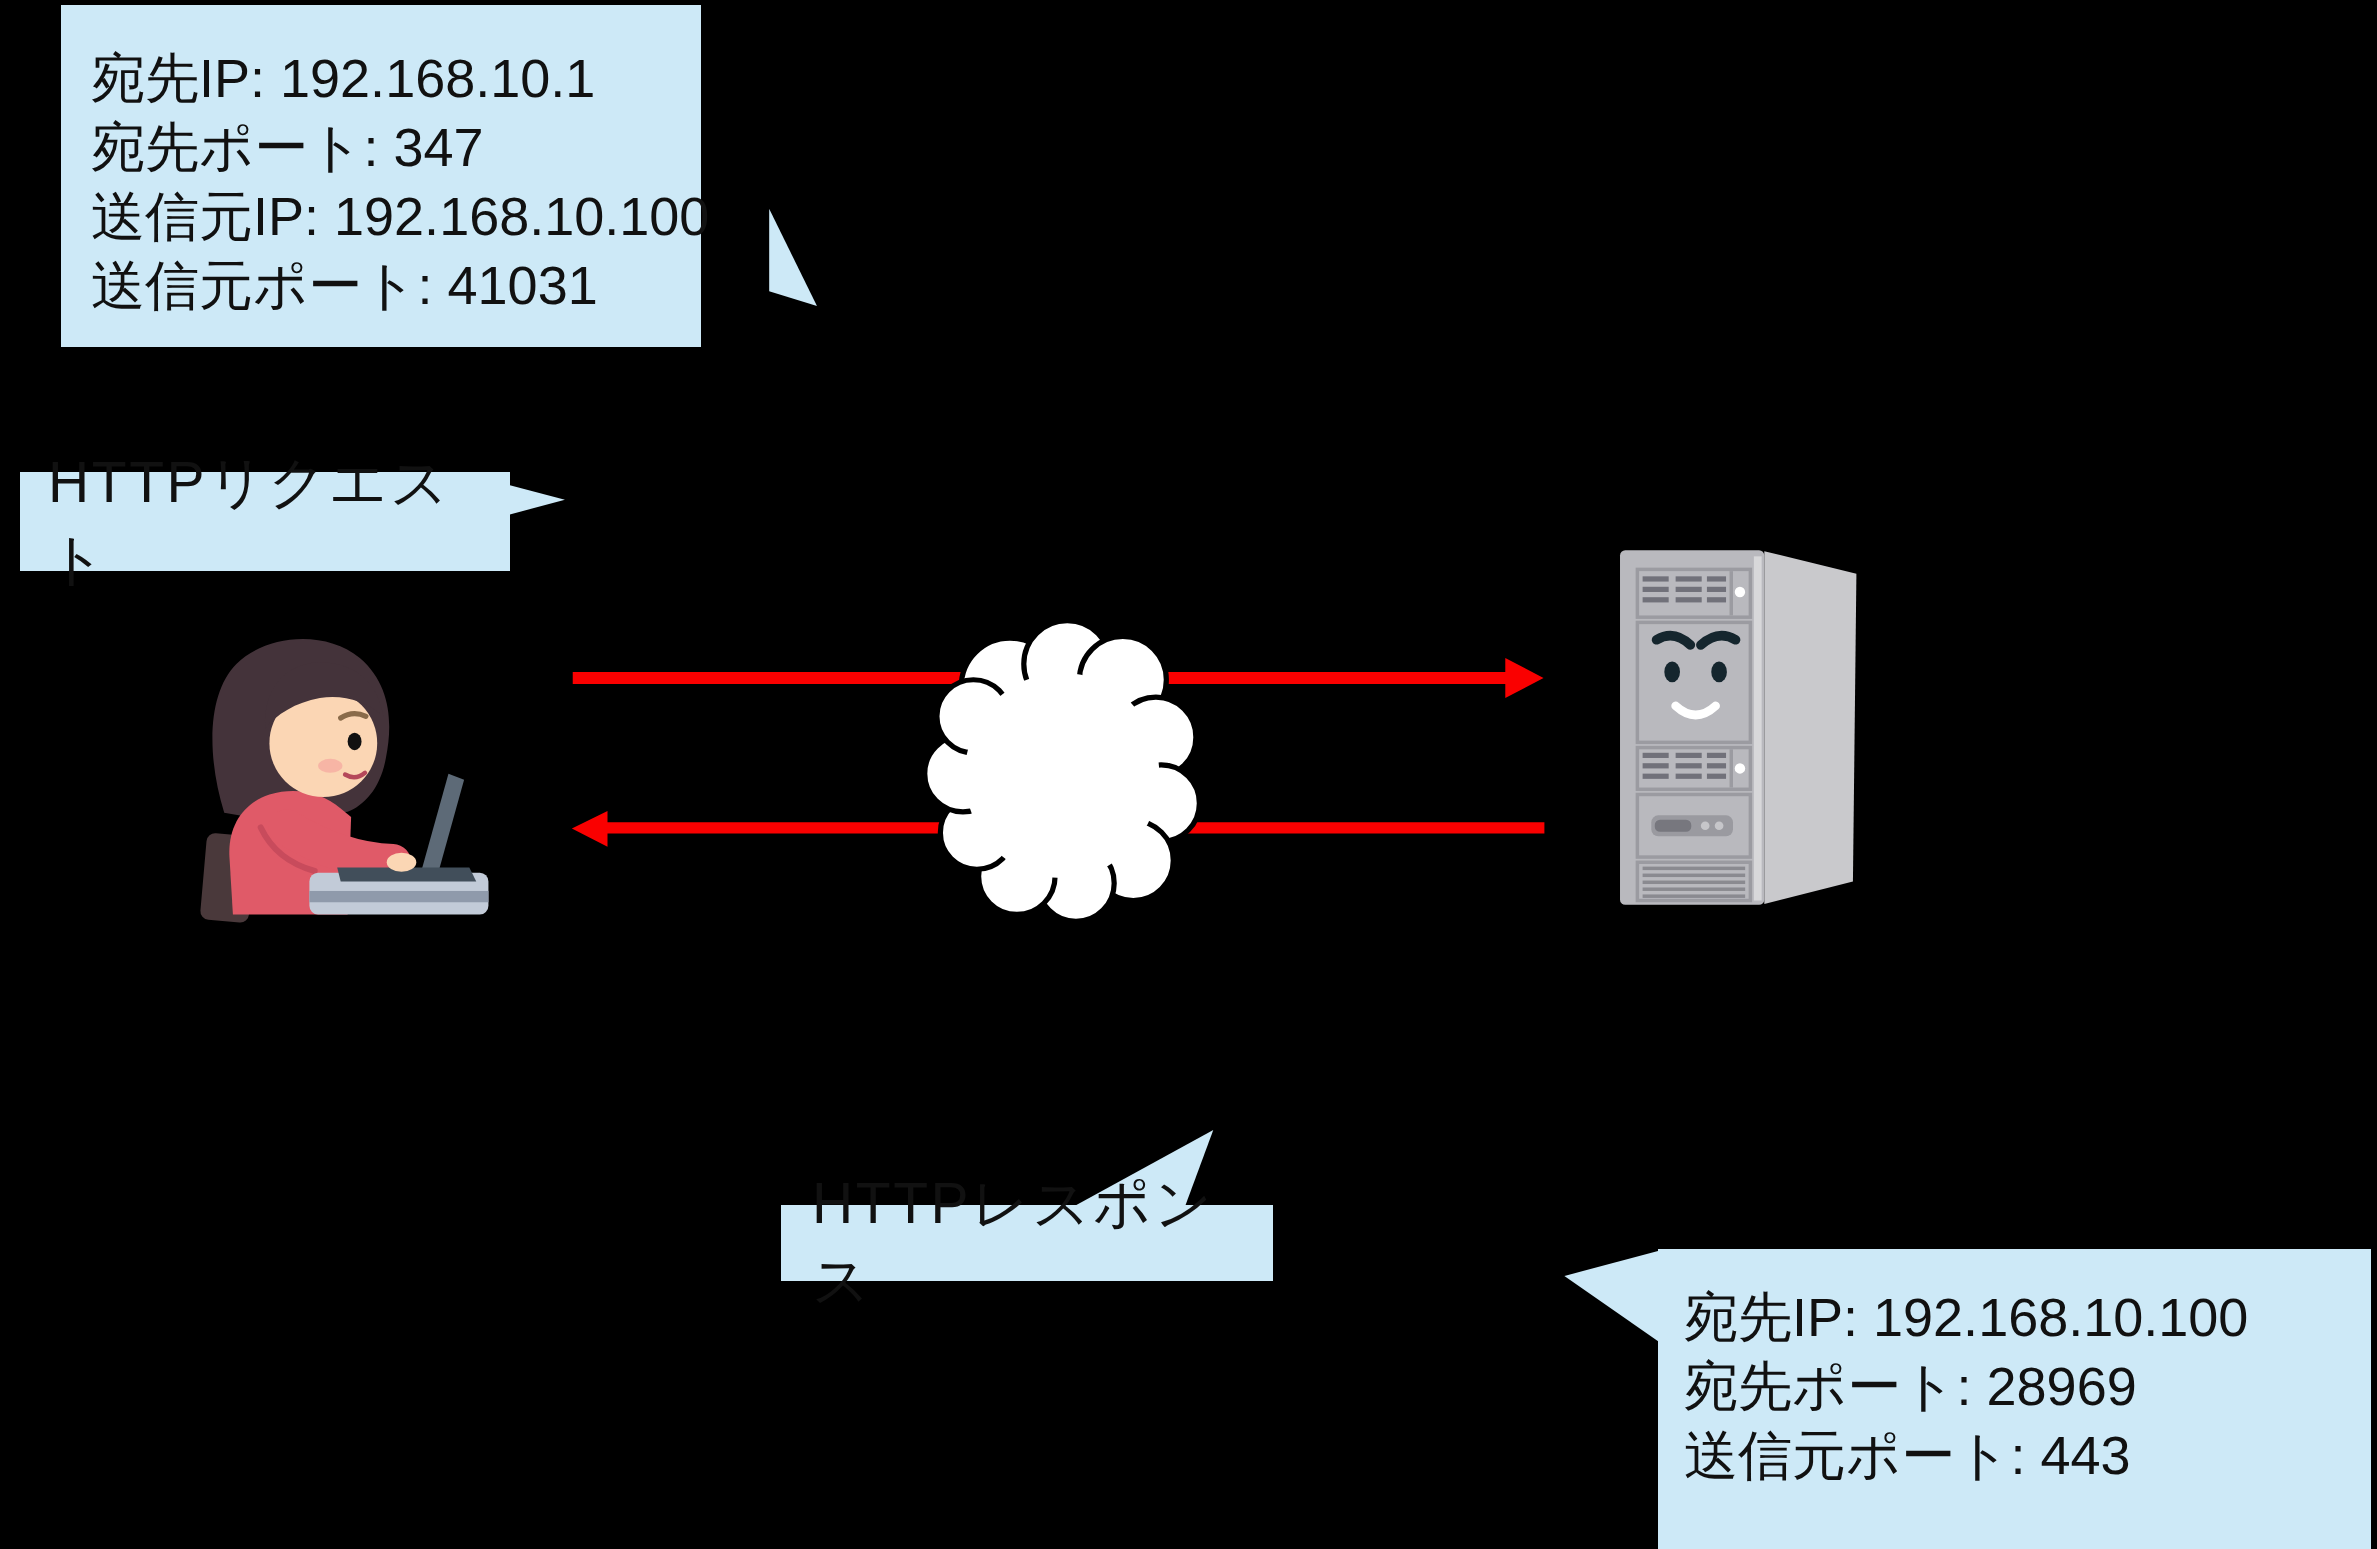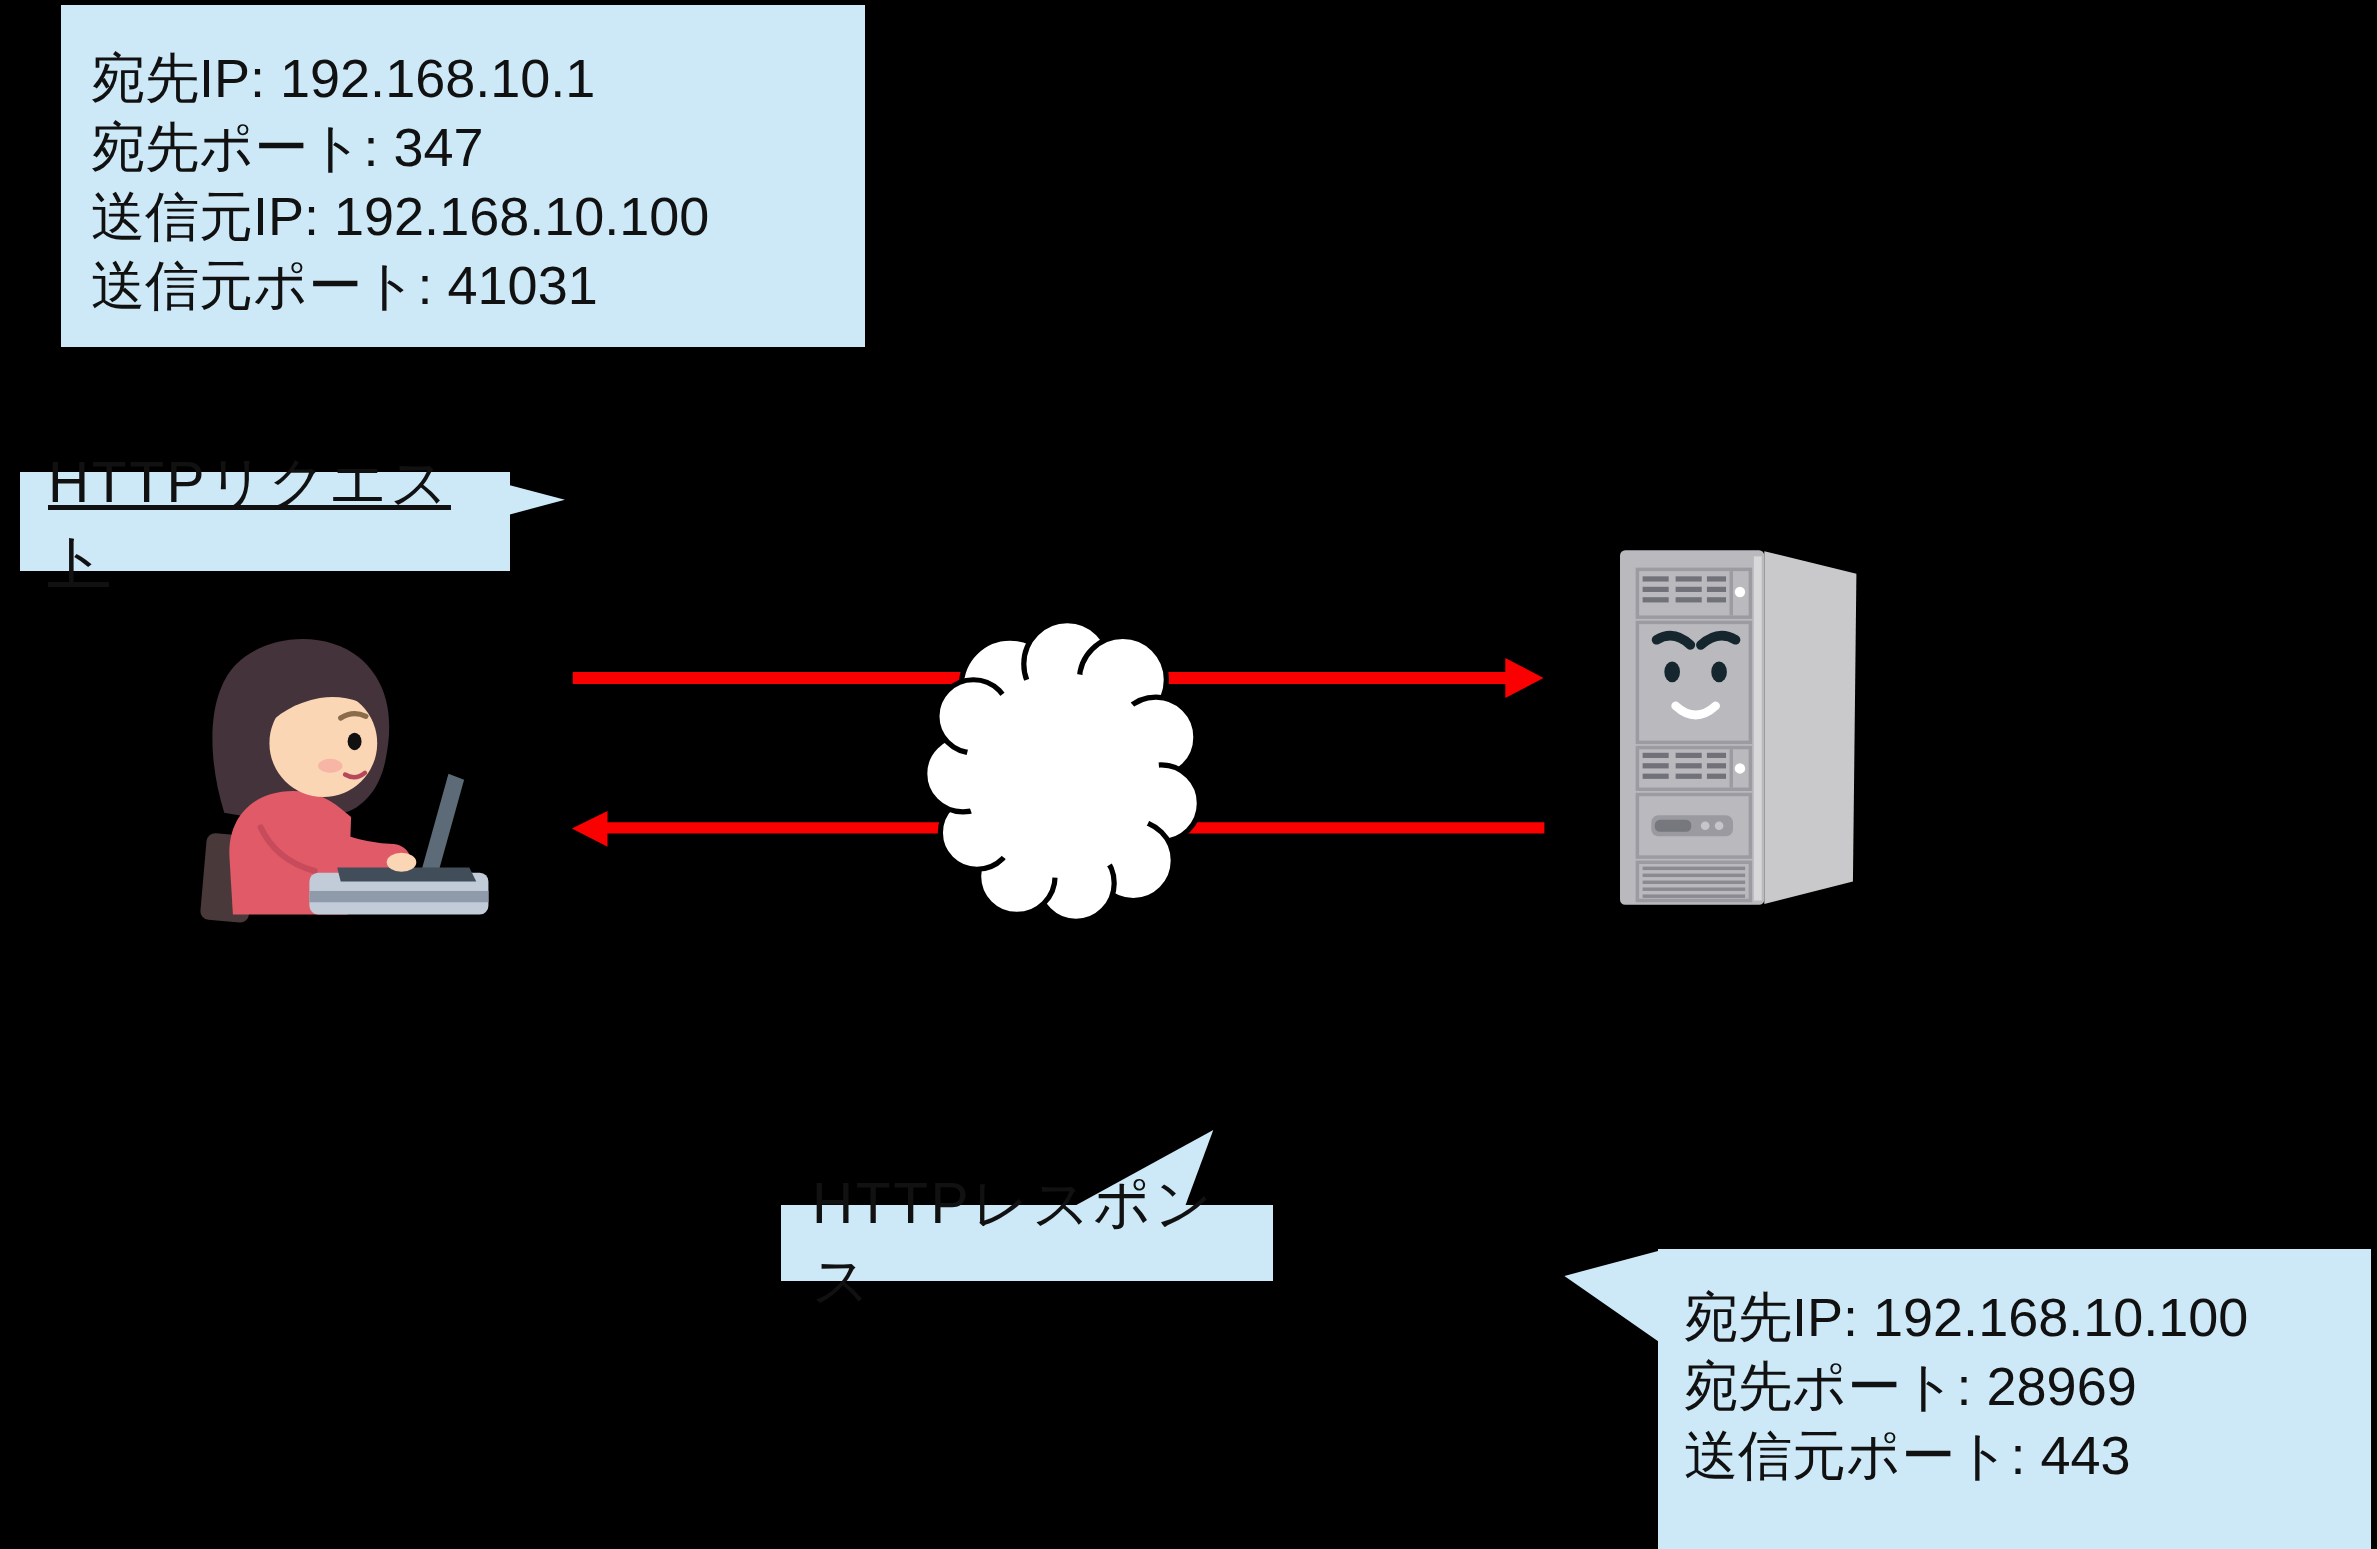"宛先IP: 192.168.10.1" #bubble-request { width: 804px -> 640px }
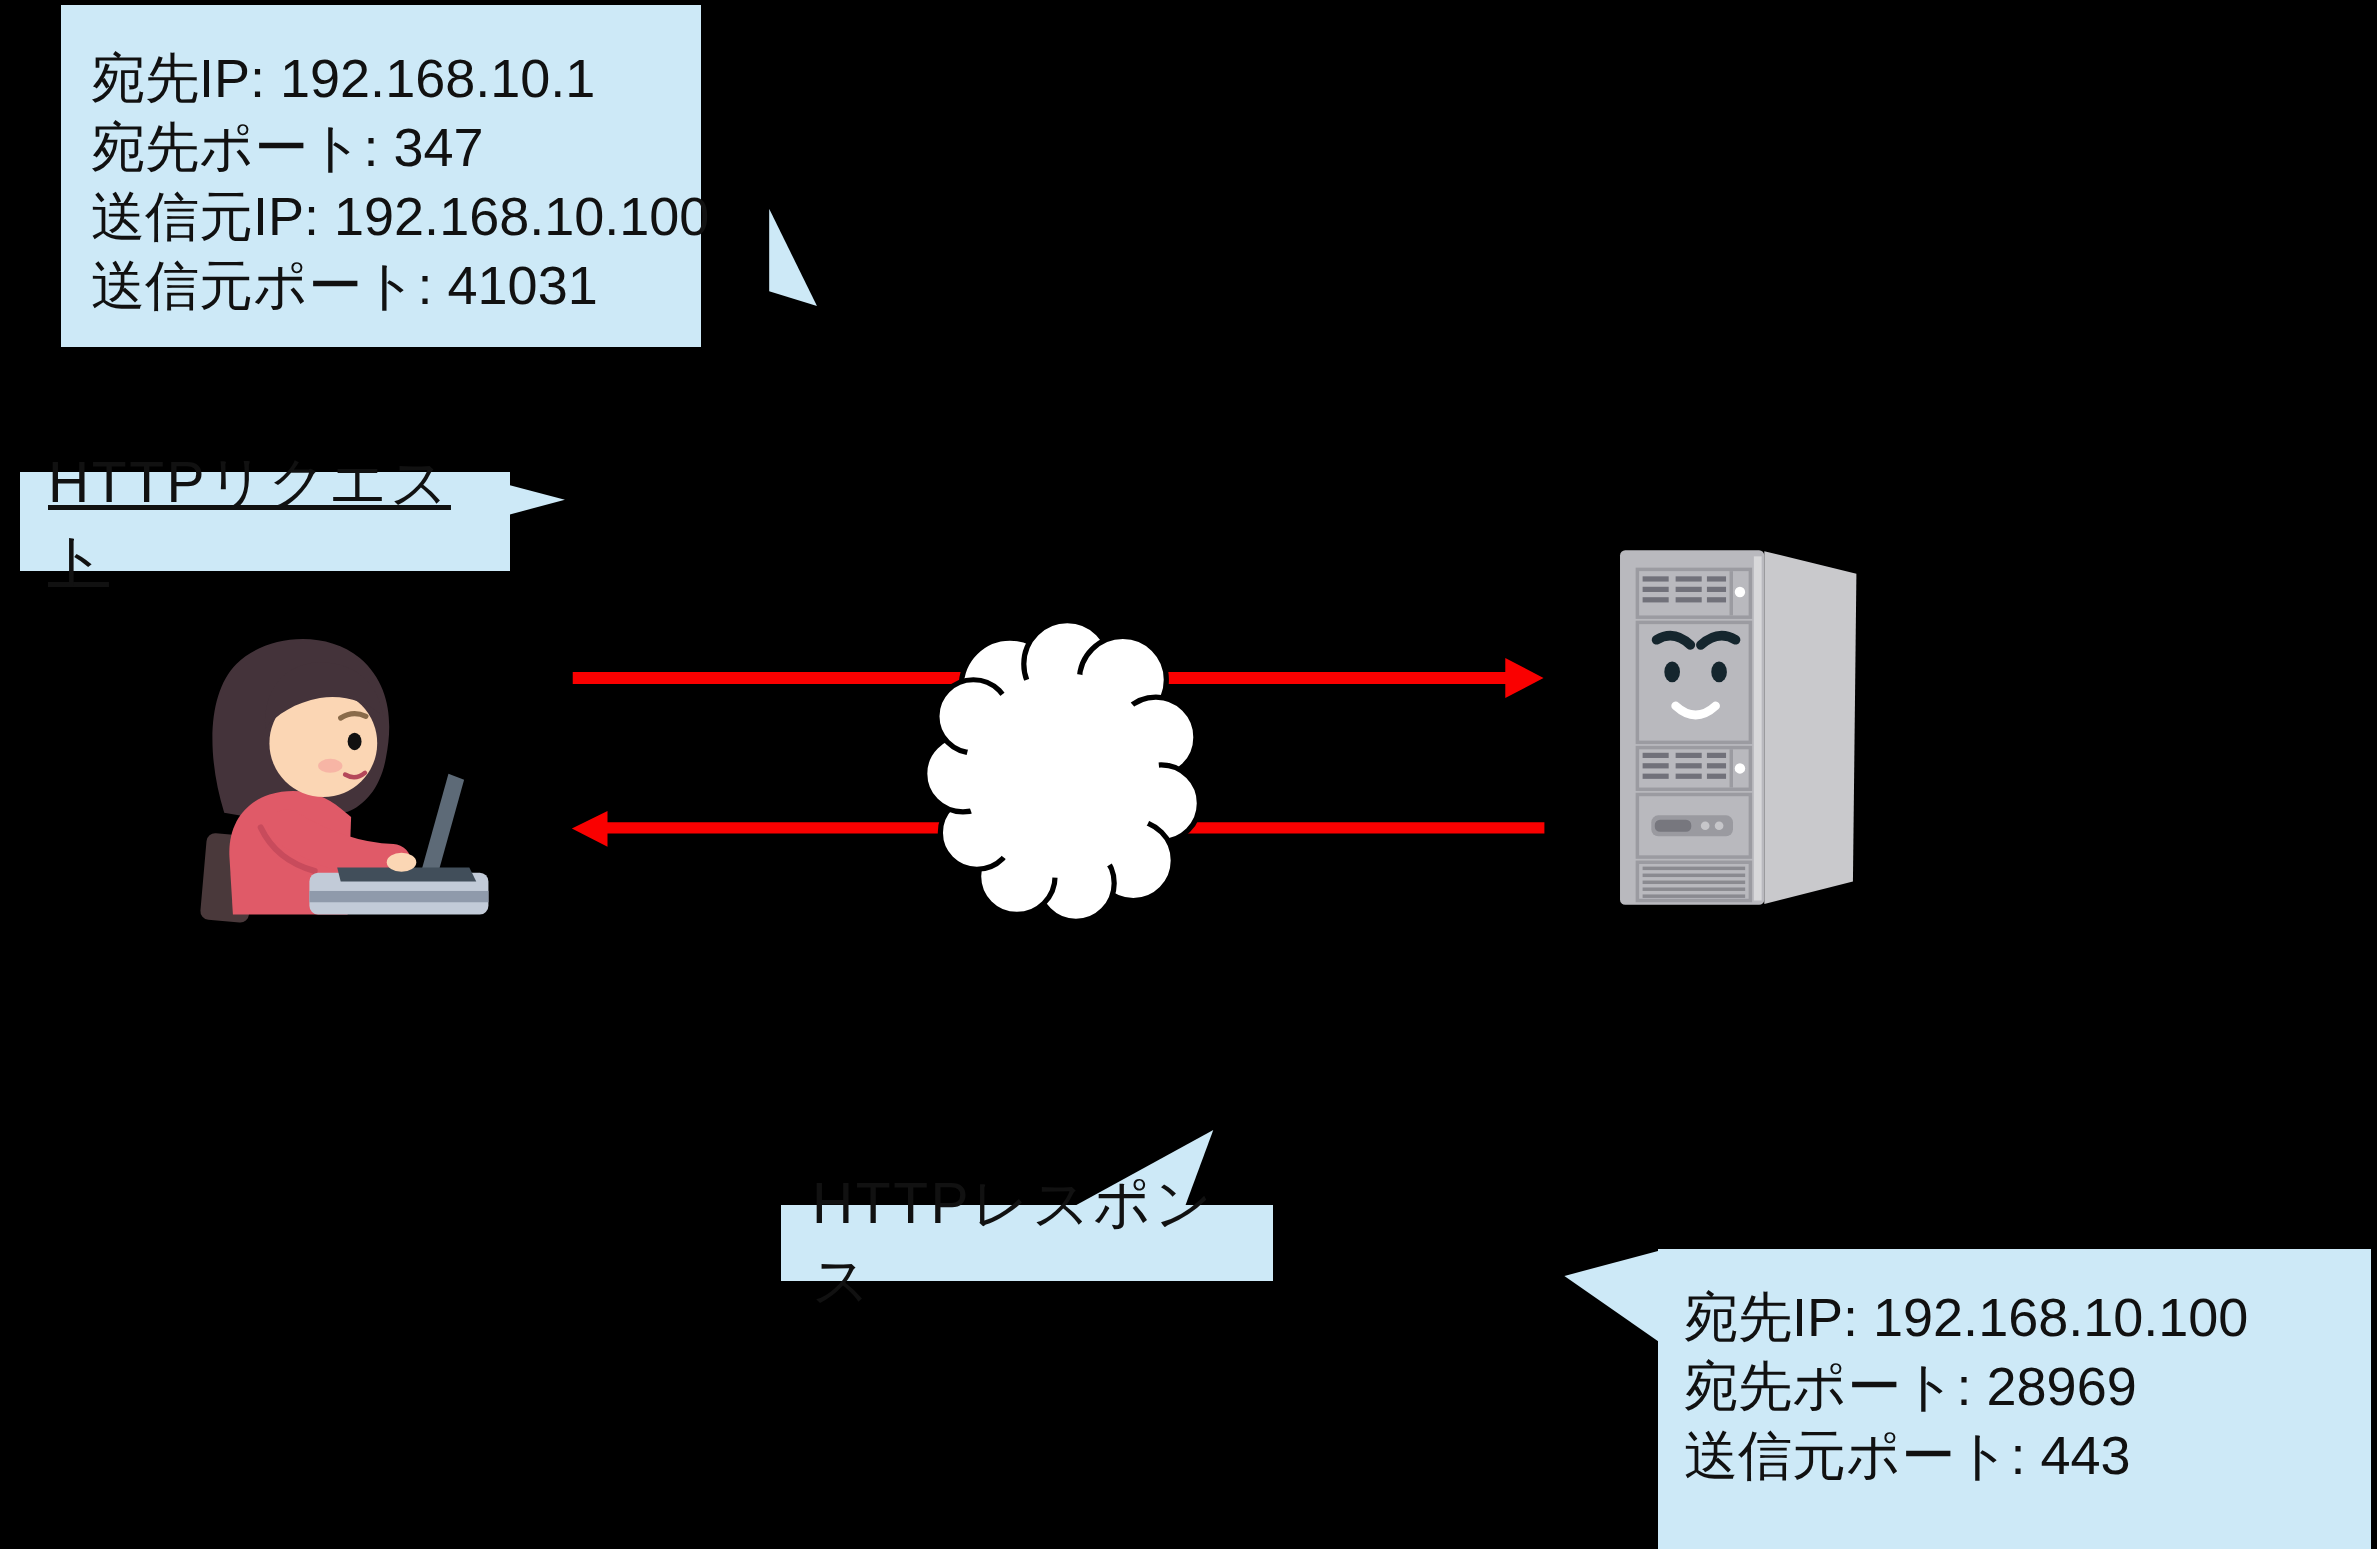"HTTPリクエスト" #label-request { text-decoration: underline -> none }
